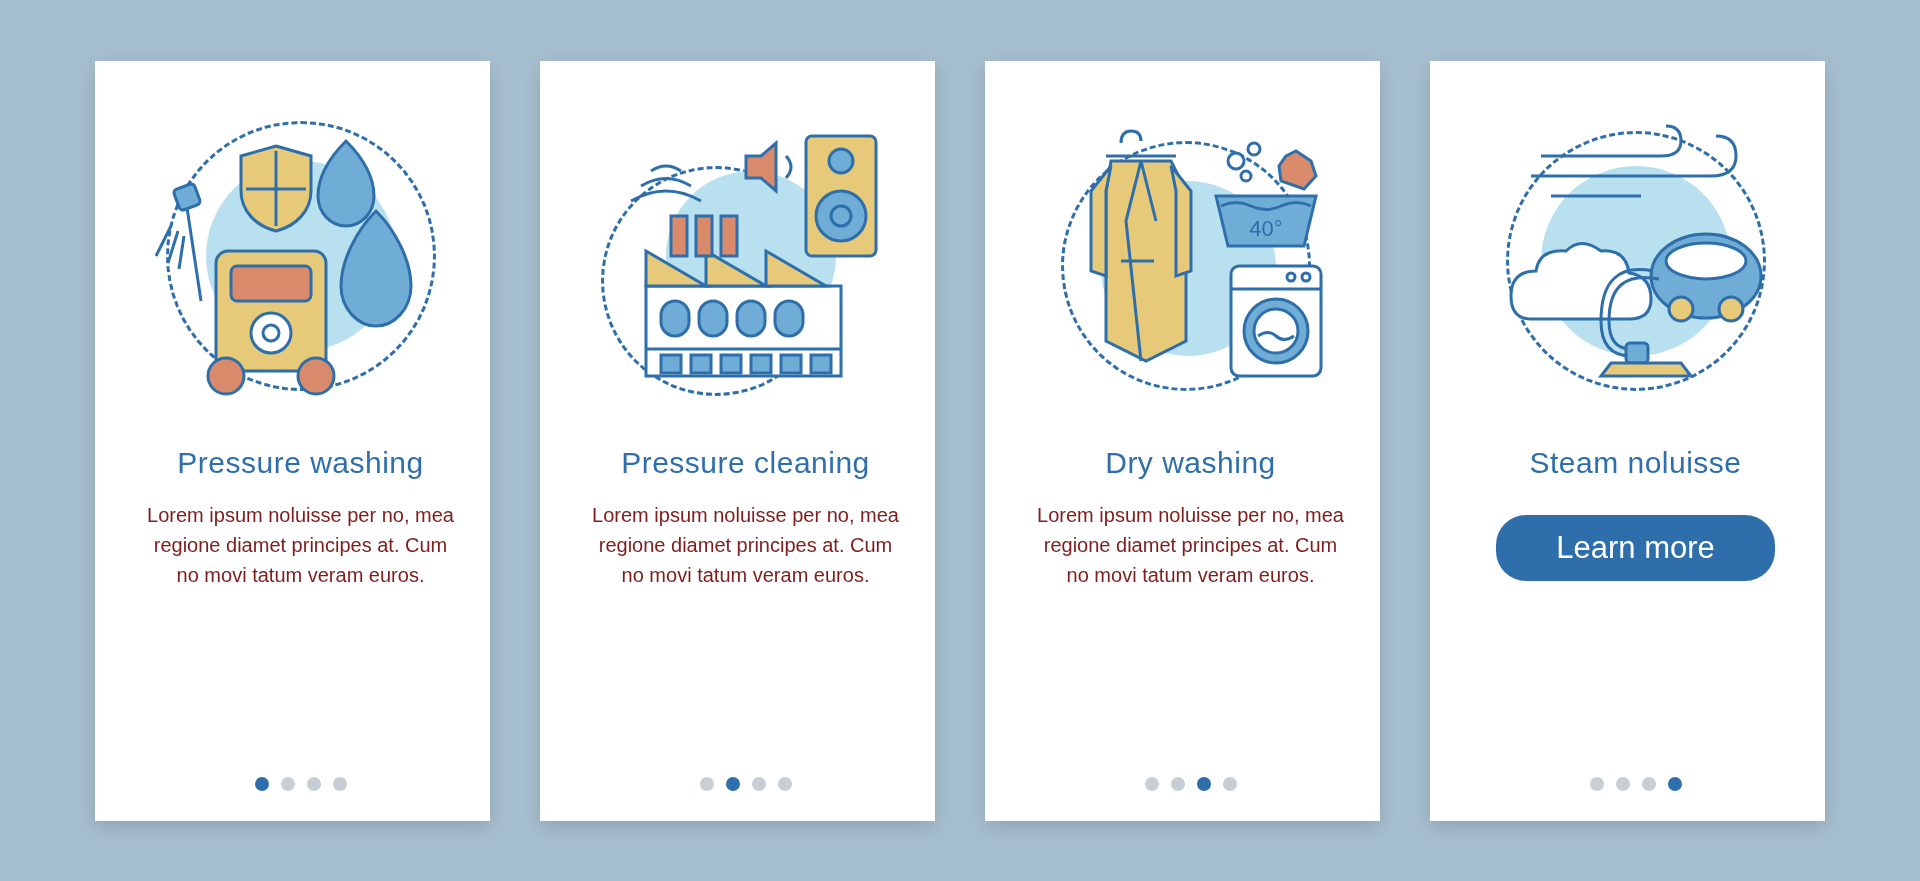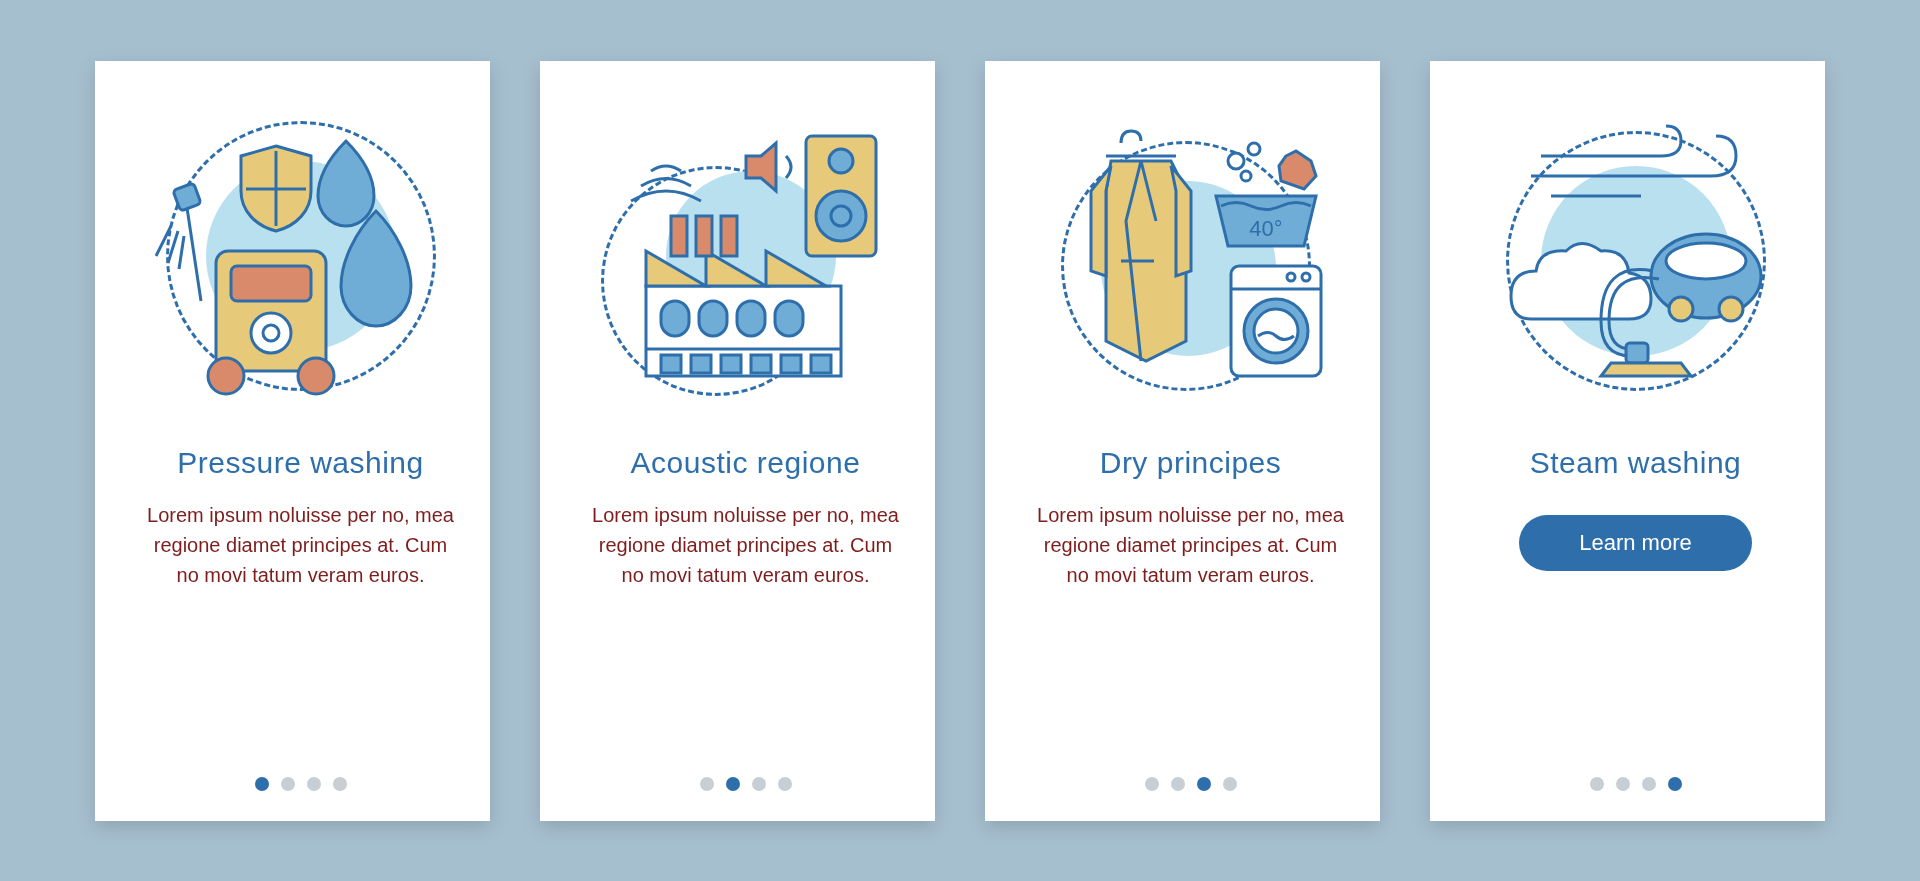"Acoustic regione" h2.card-title { text: Acoustic regione -> Pressure cleaning }
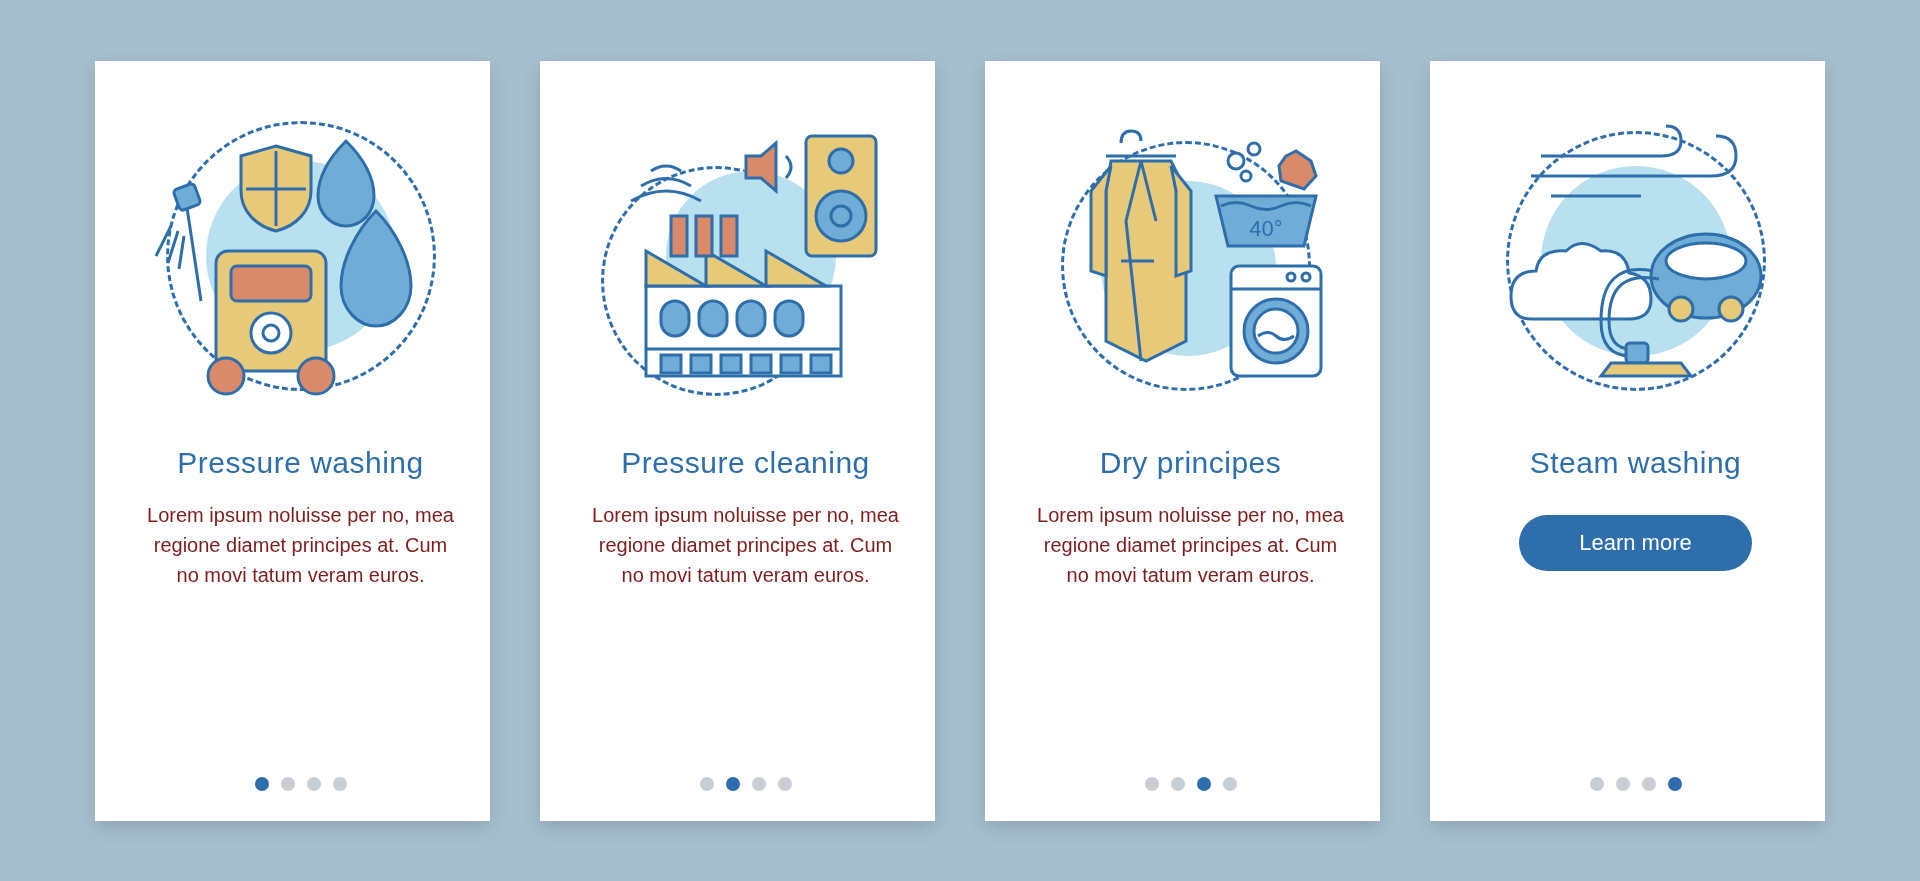"Dry principes" h2.card-title { text: principes -> washing }
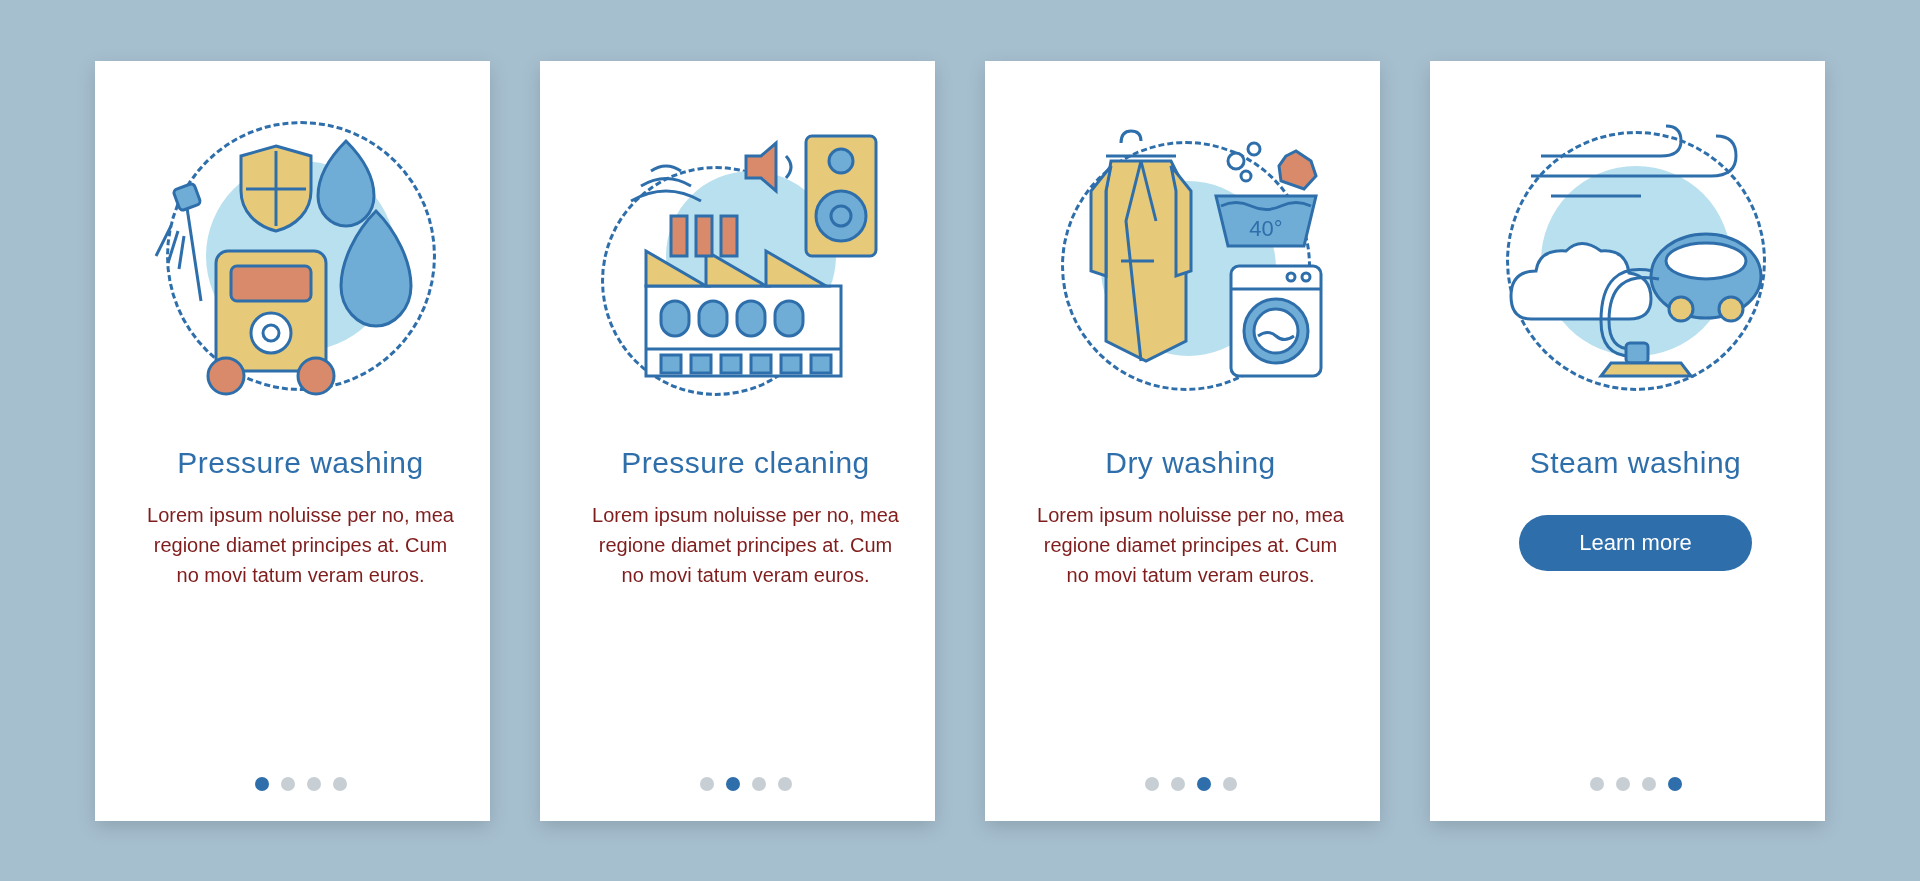"Steam washing" h2.card-title { text: washing -> noluisse }
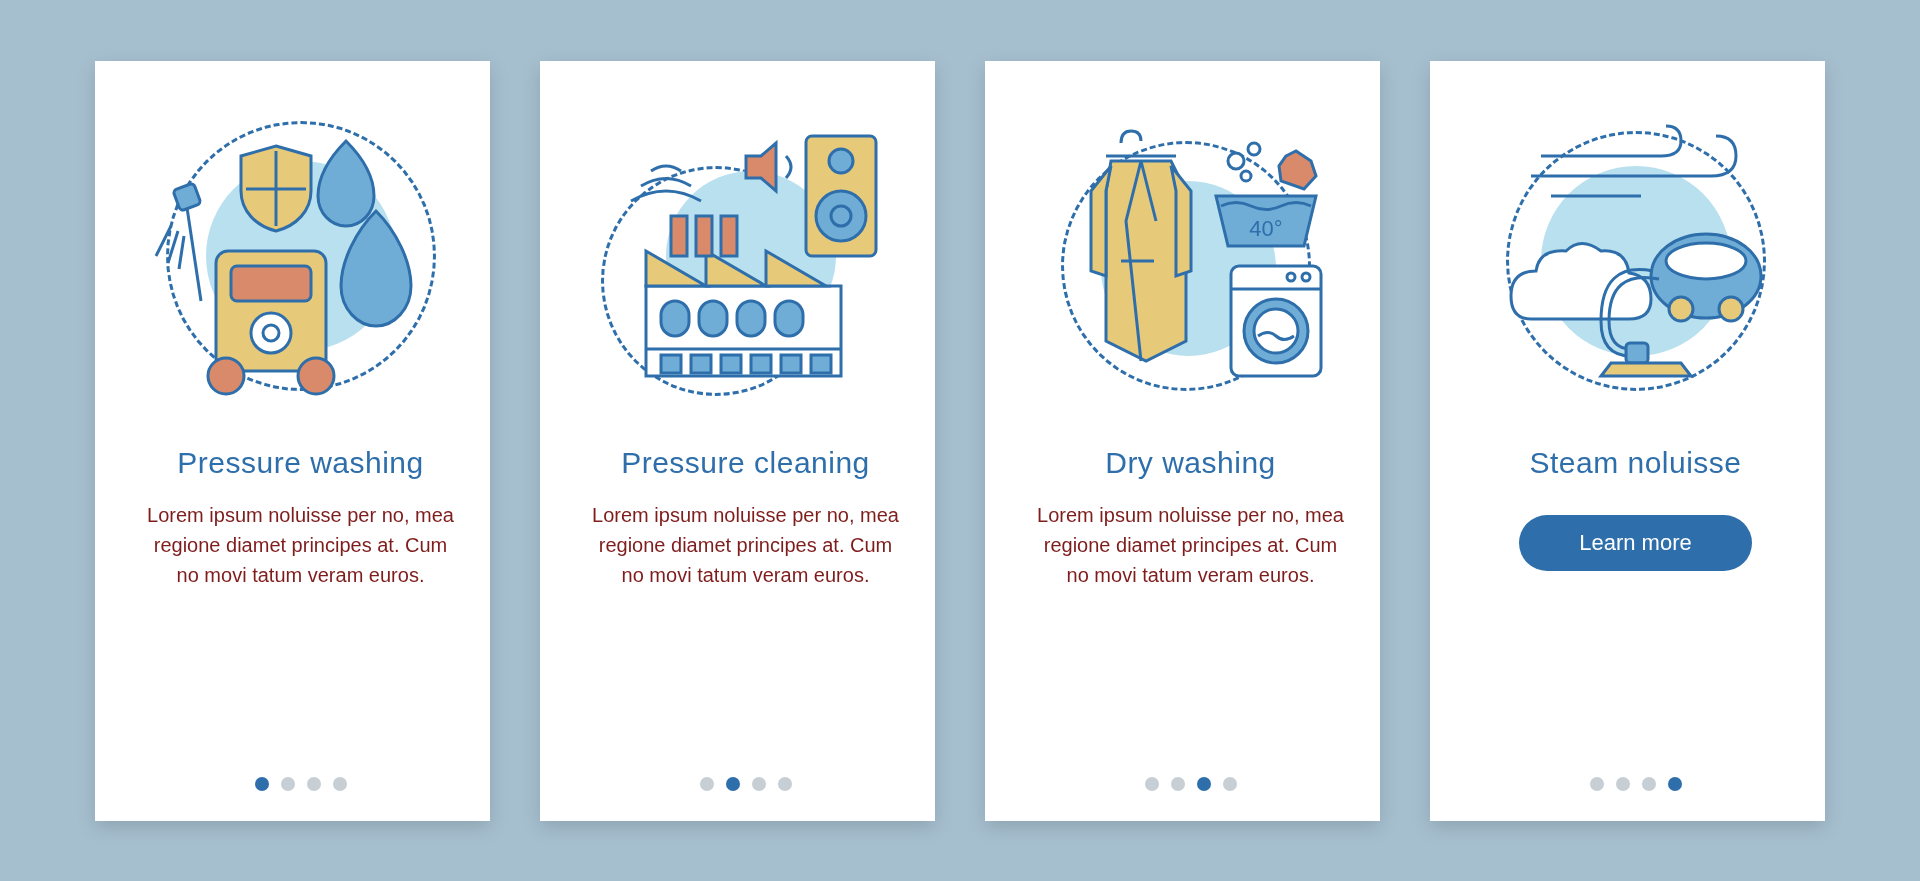"Learn more" .learn-button { font-size: 22px -> 31px }
